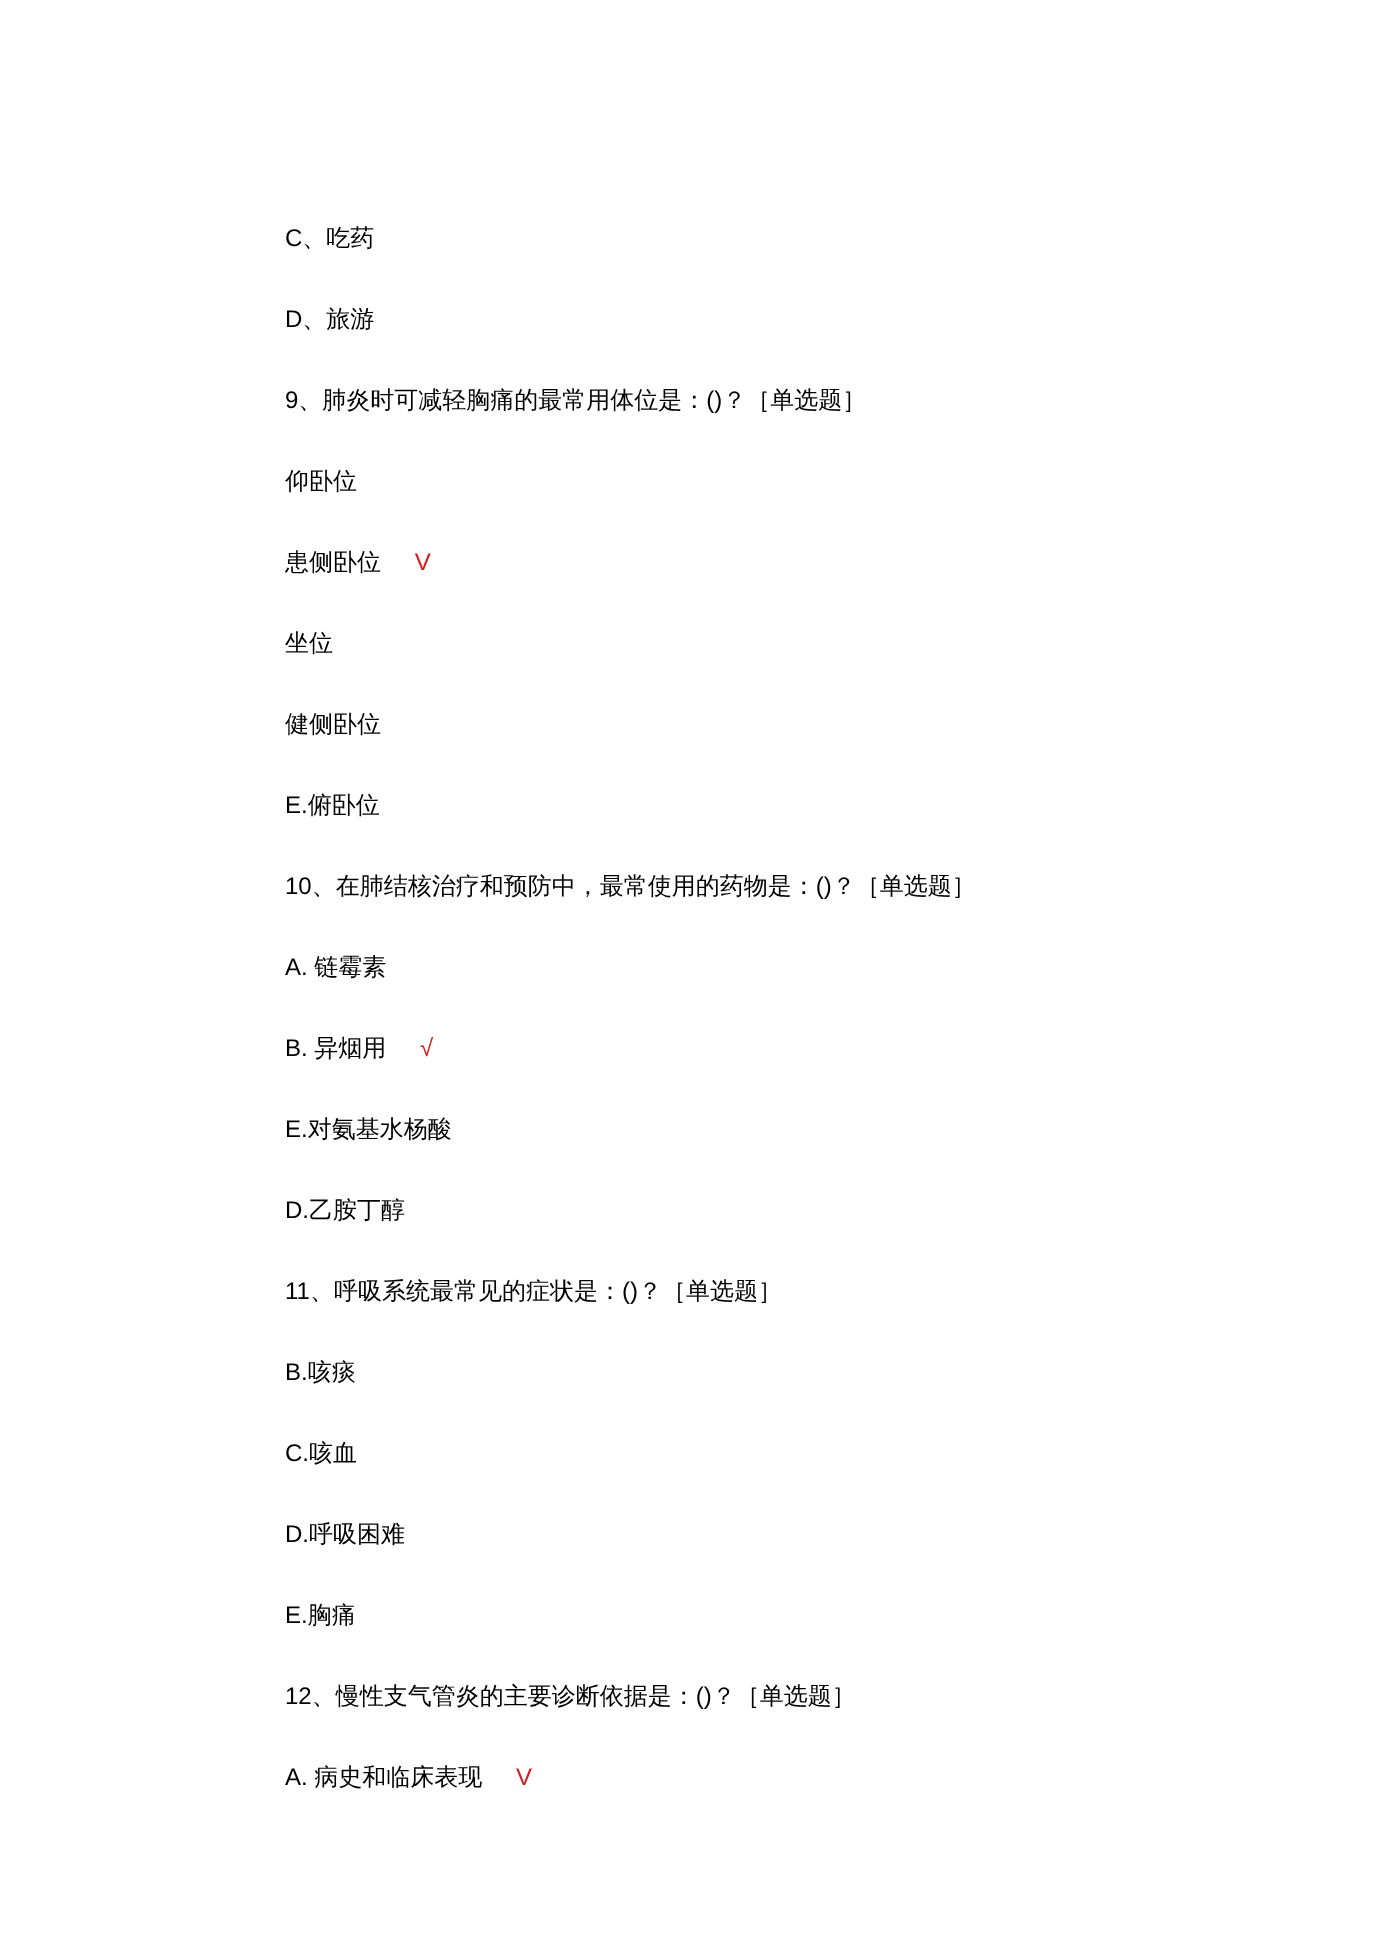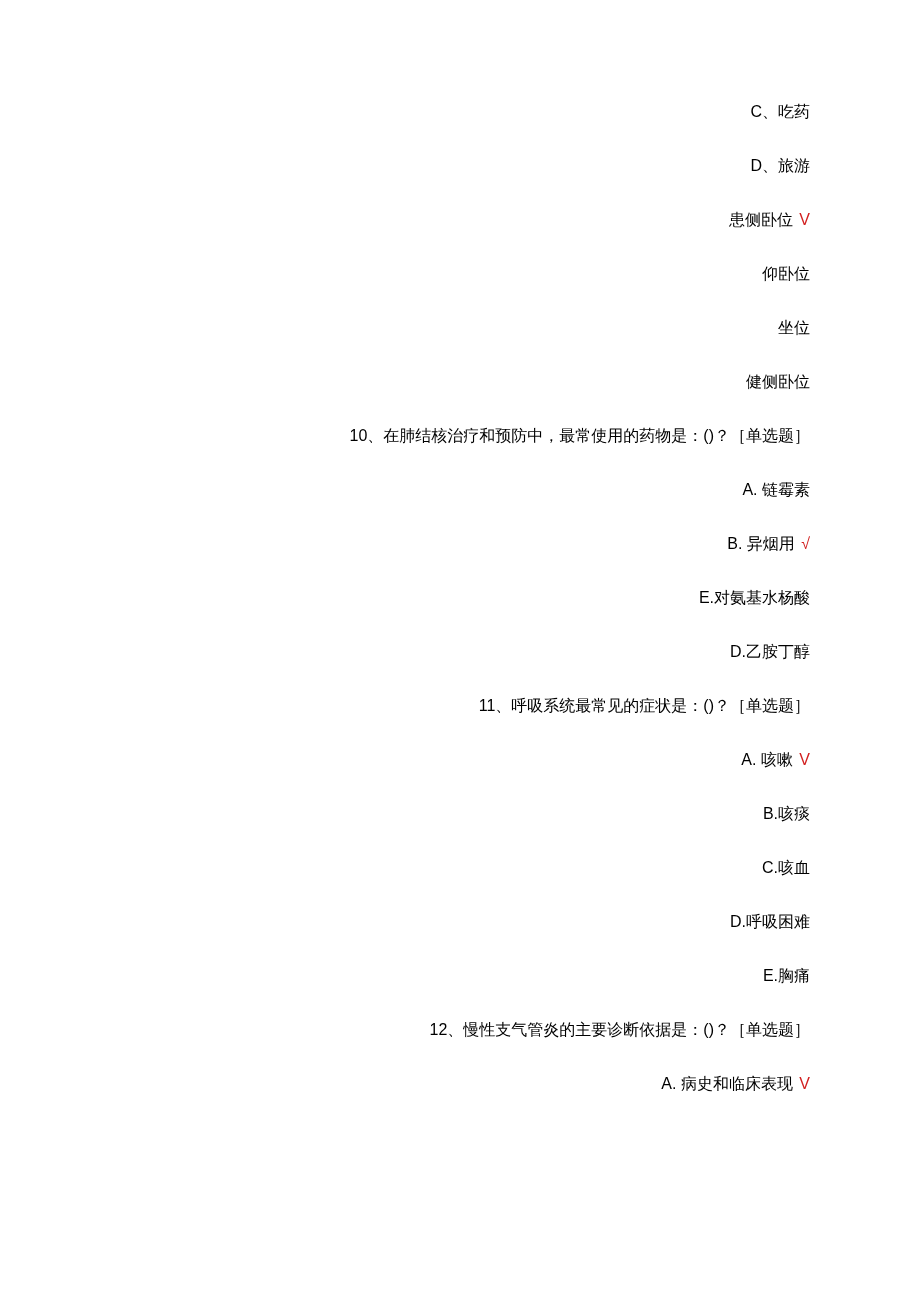"C、吃药" * { margin: 0 -> 16px; text-align: right -> none }
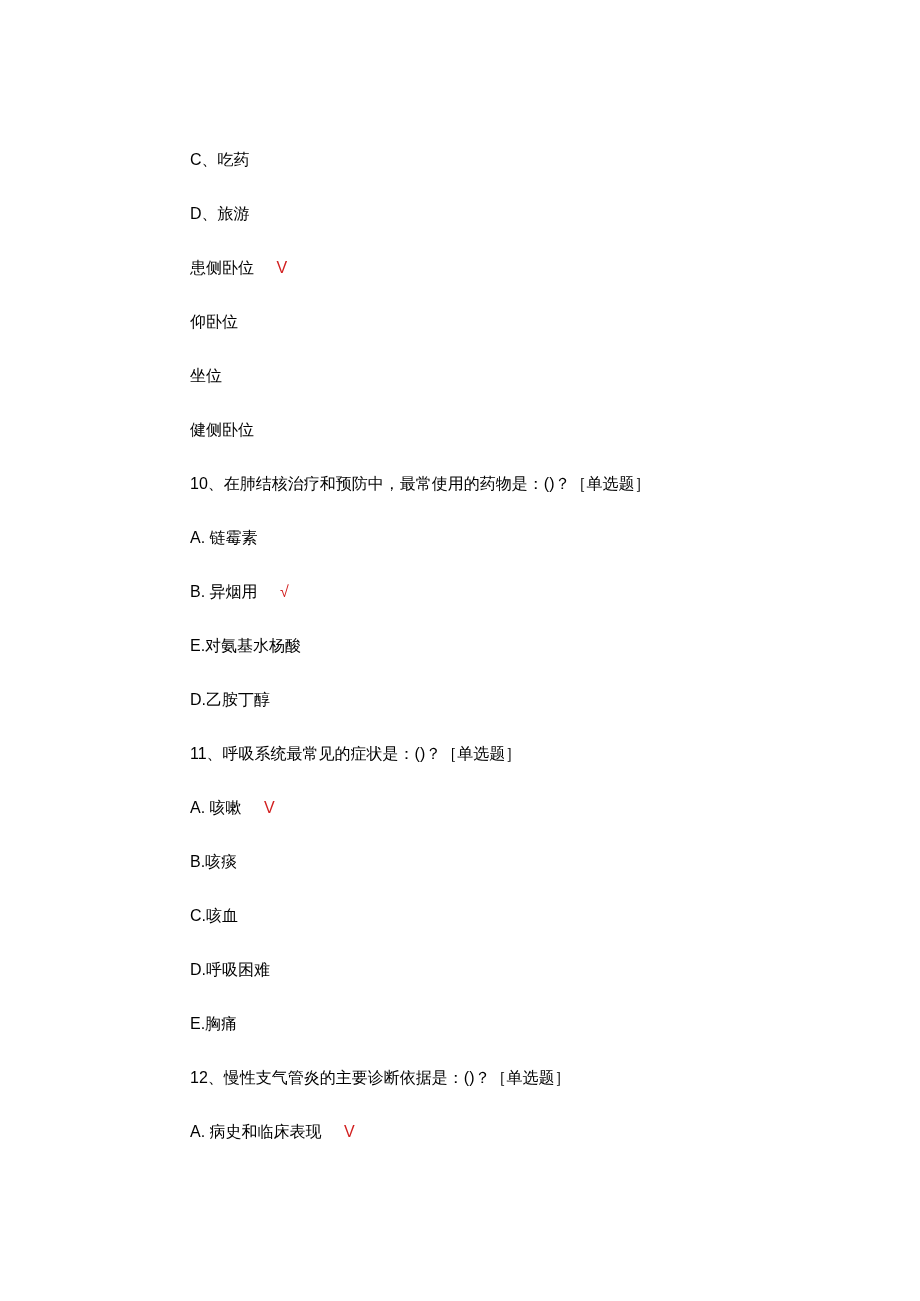"9、肺炎时可减轻胸痛的最常用体位是：()？［单选题］" div.item { html: none -> <div><span>9、肺炎时可减轻胸痛的最常用体位是：()？［单选题］</span></div> }
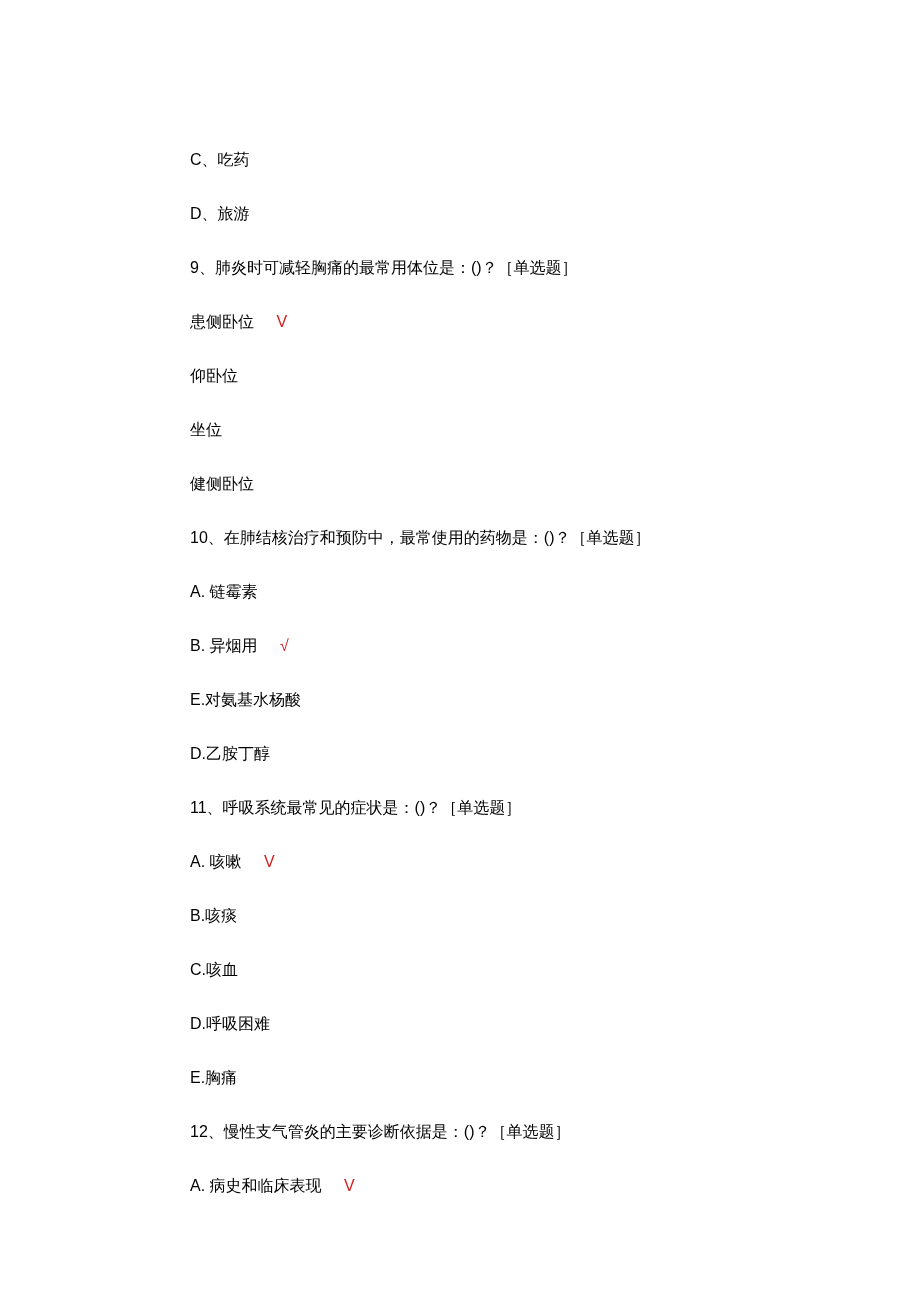"患侧卧位 V" div.item { order: before "仰卧位" -> after "仰卧位" }
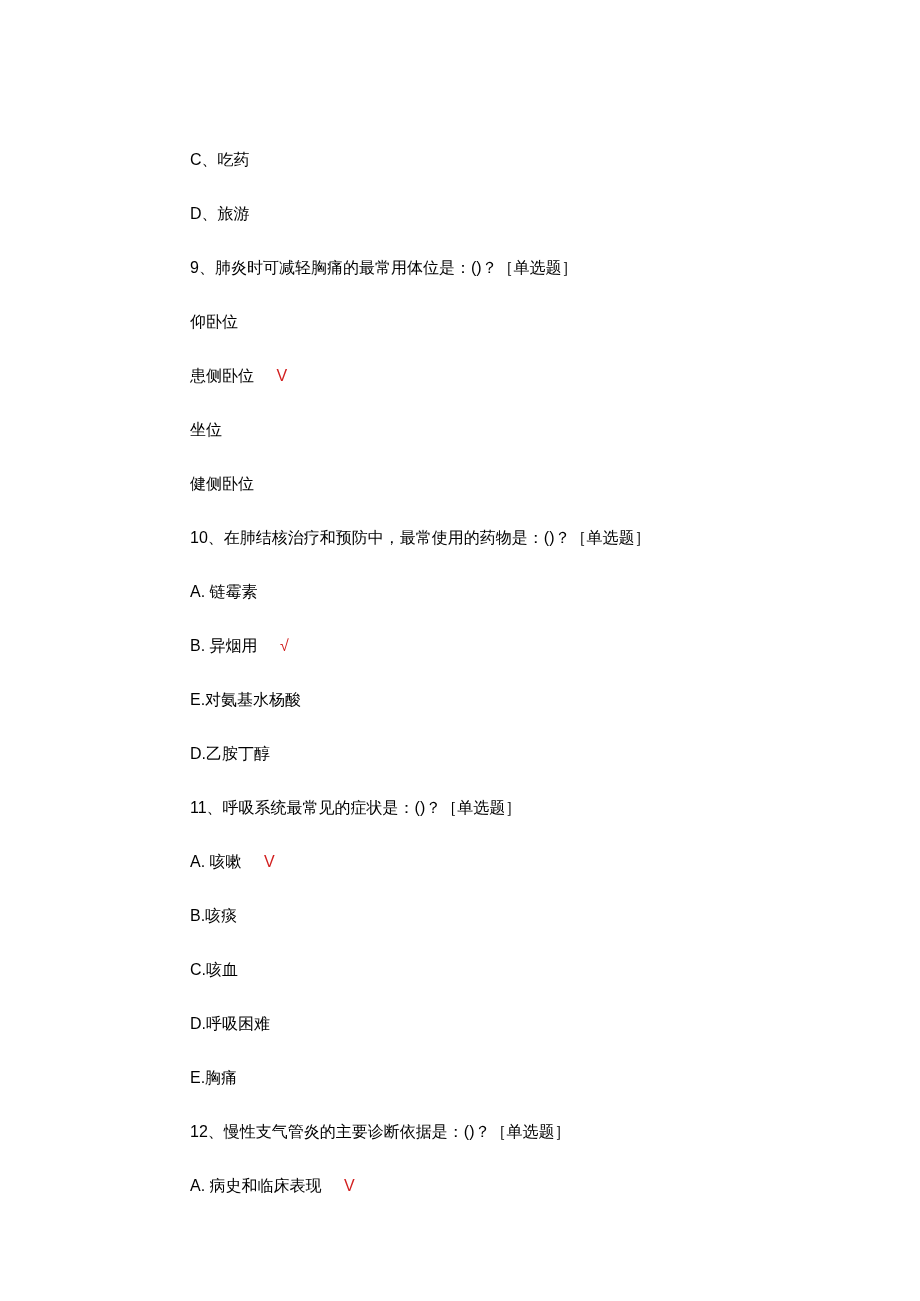"E.俯卧位" div.item { html: none -> <div><span>E.俯卧位</span></div> }
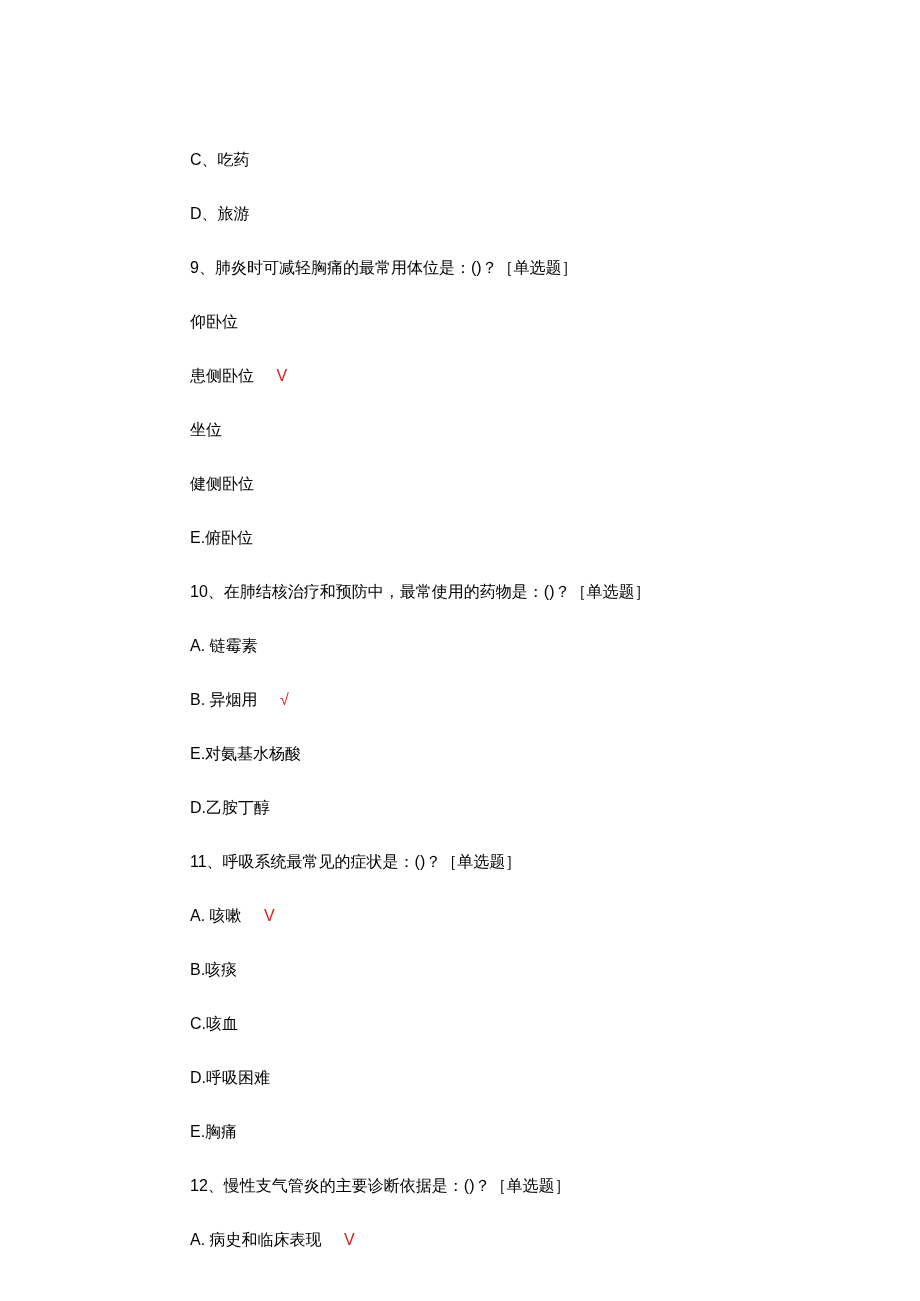"A. 咳嗽 V" div.item { html: <div><span>A. 咳嗽</span><span> V</span></div> -> none }
